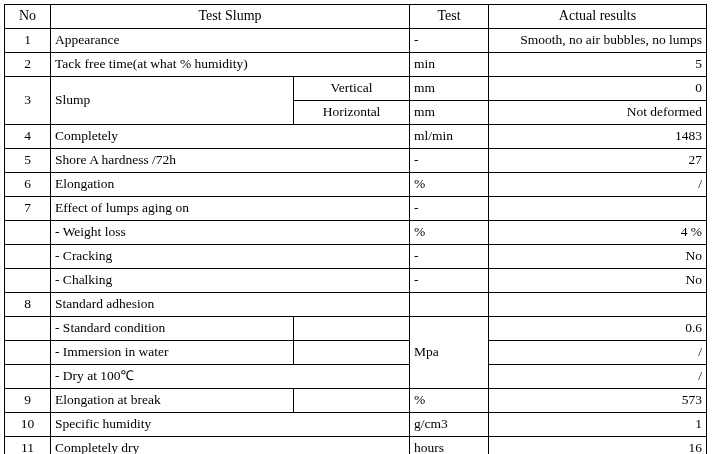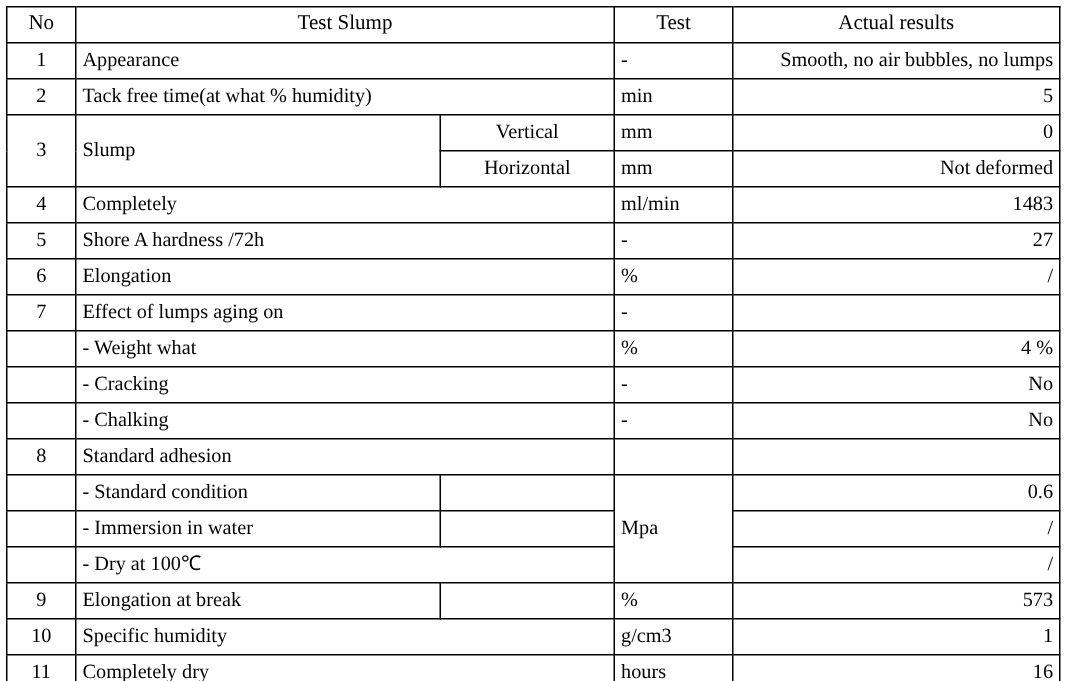"- Weight what" td.item-plain { text: what -> loss }
